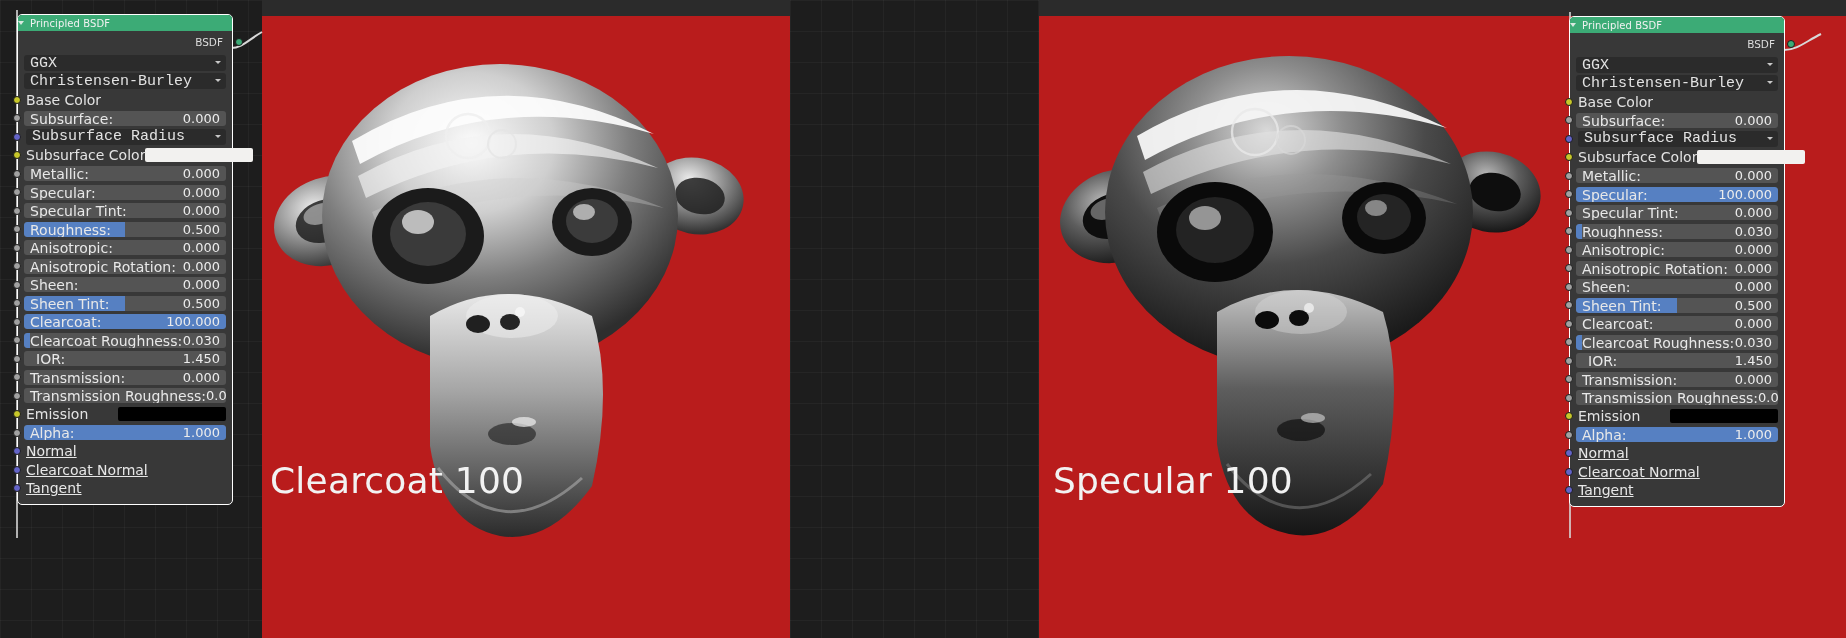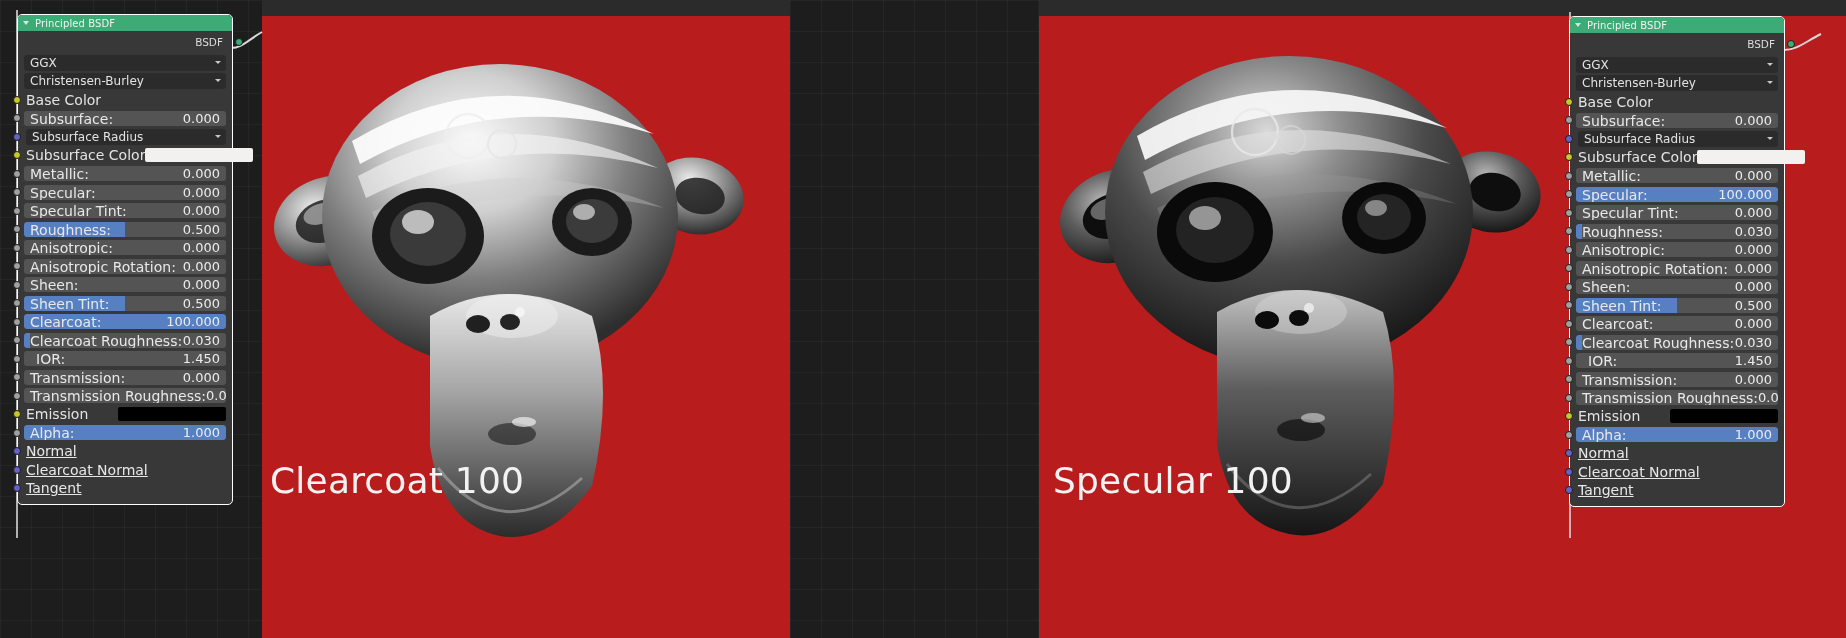"Principled BSDF" .node-header { padding-left: 5px -> none }
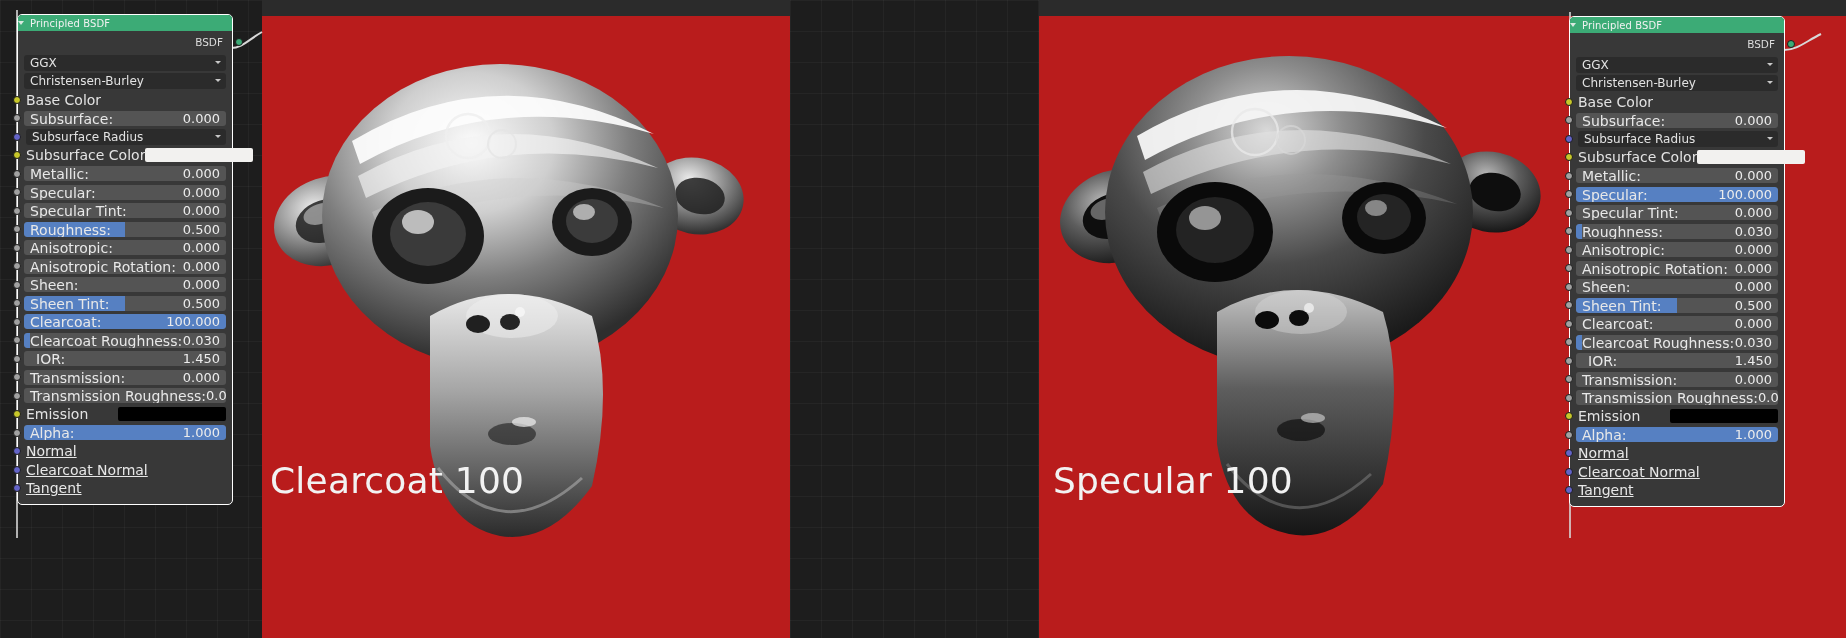"GGX" .dropdown { font-family: none -> Liberation Mono, monospace; font-size: 12px -> 15px }
